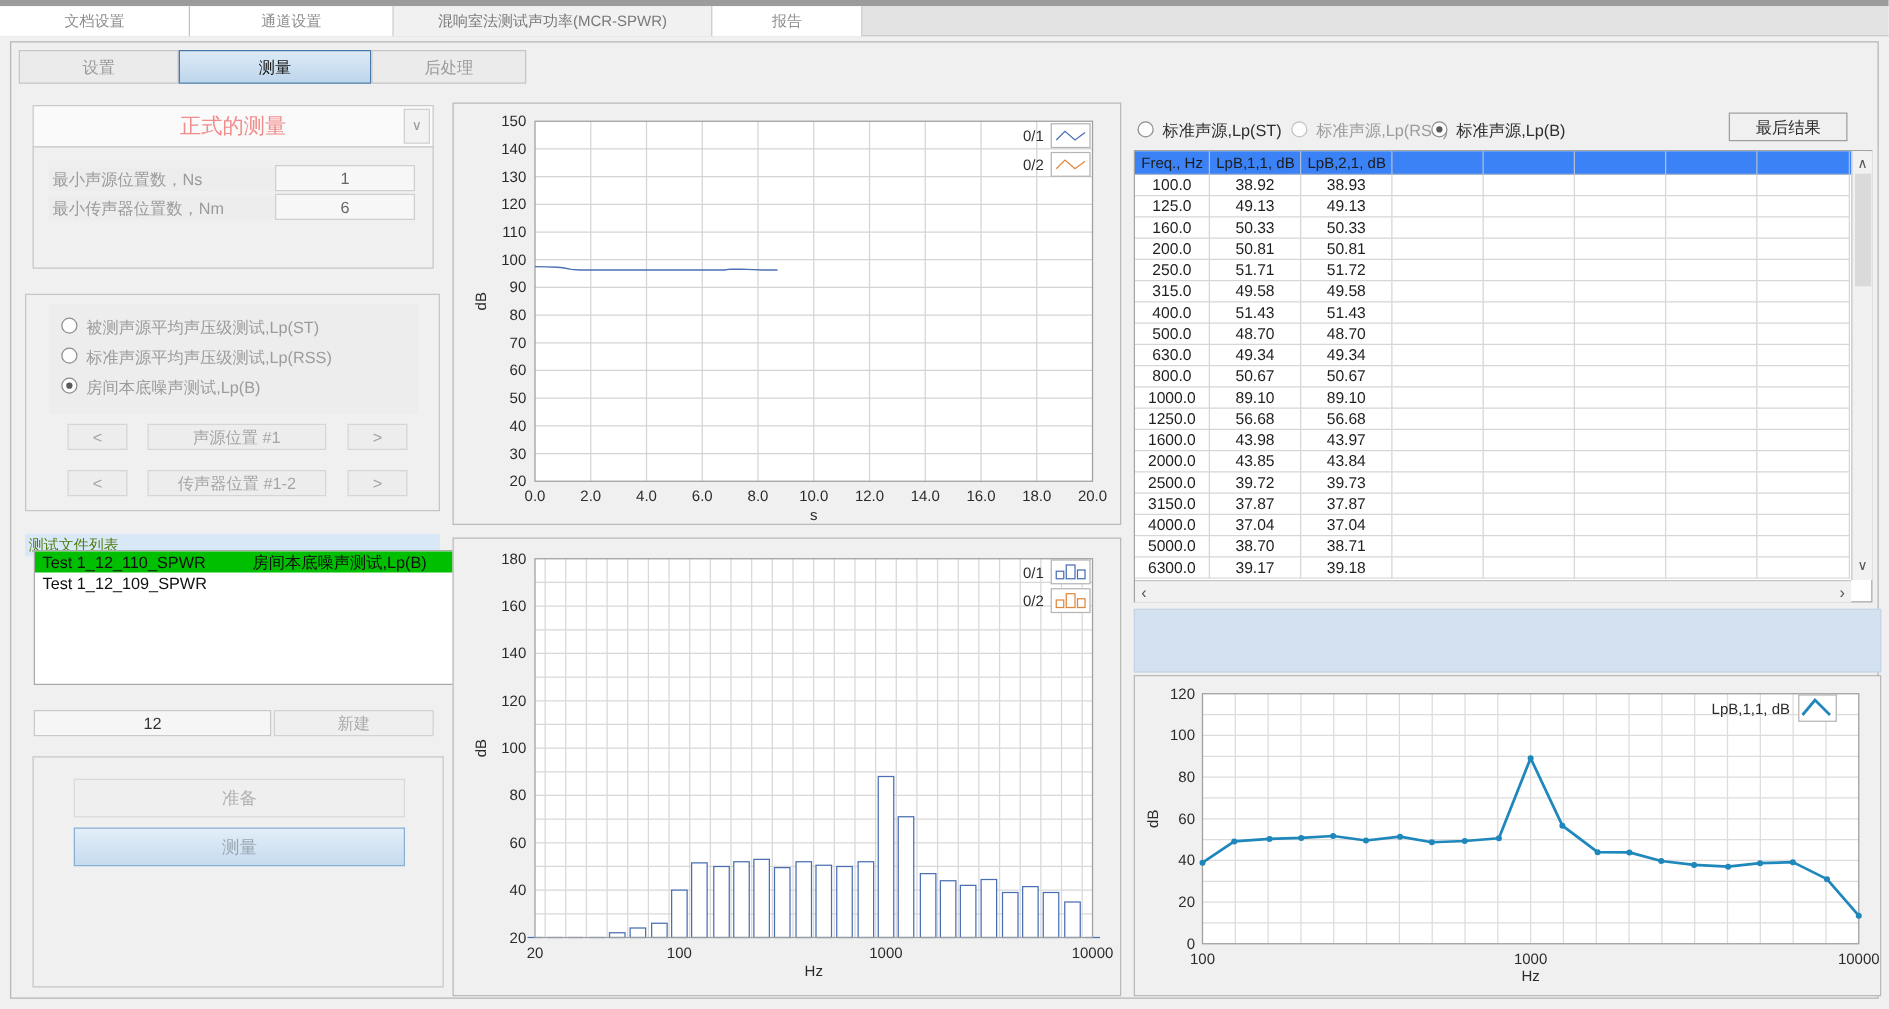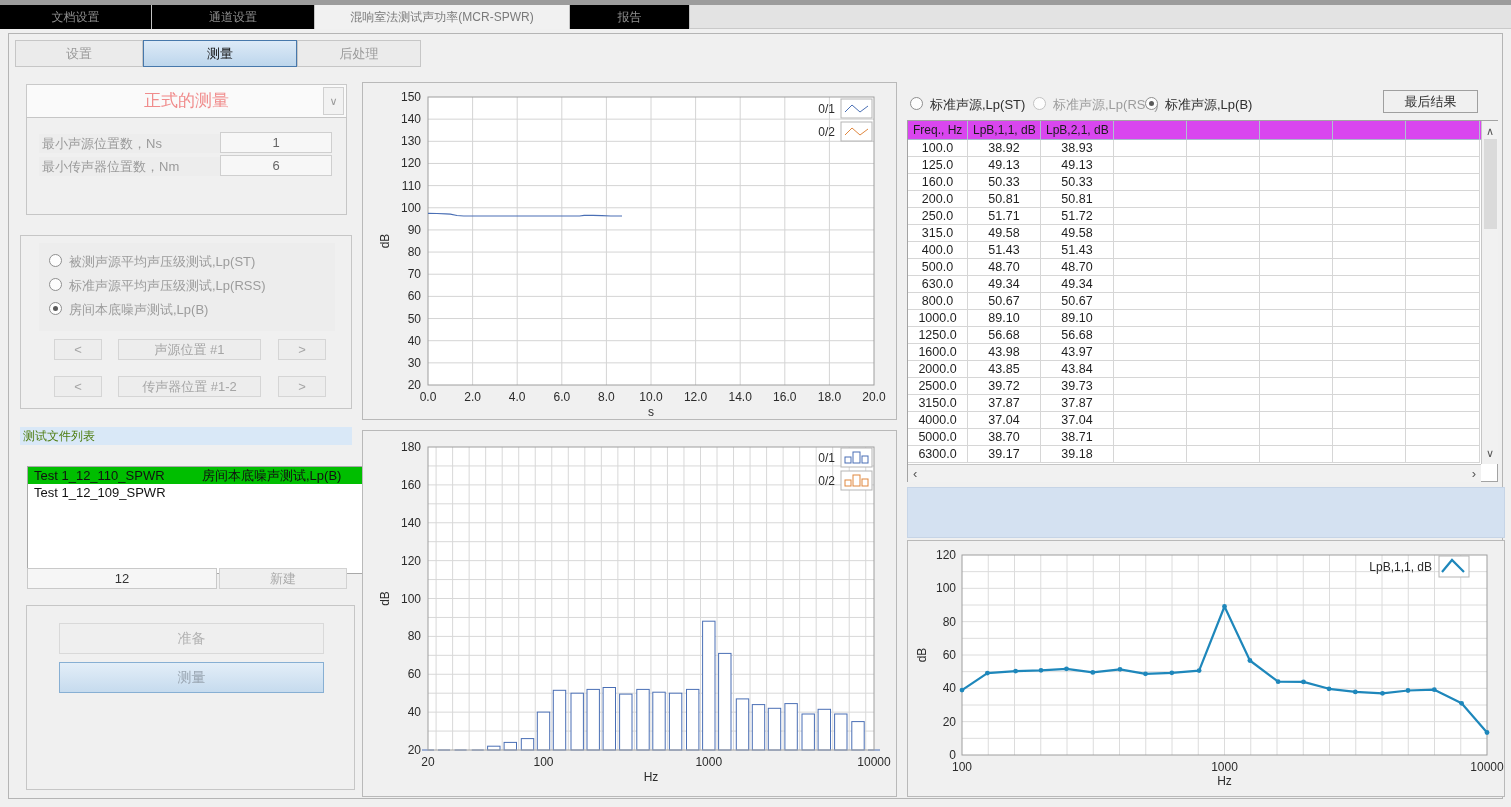"文档设置" .tab { background: #000000 -> #ffffff }
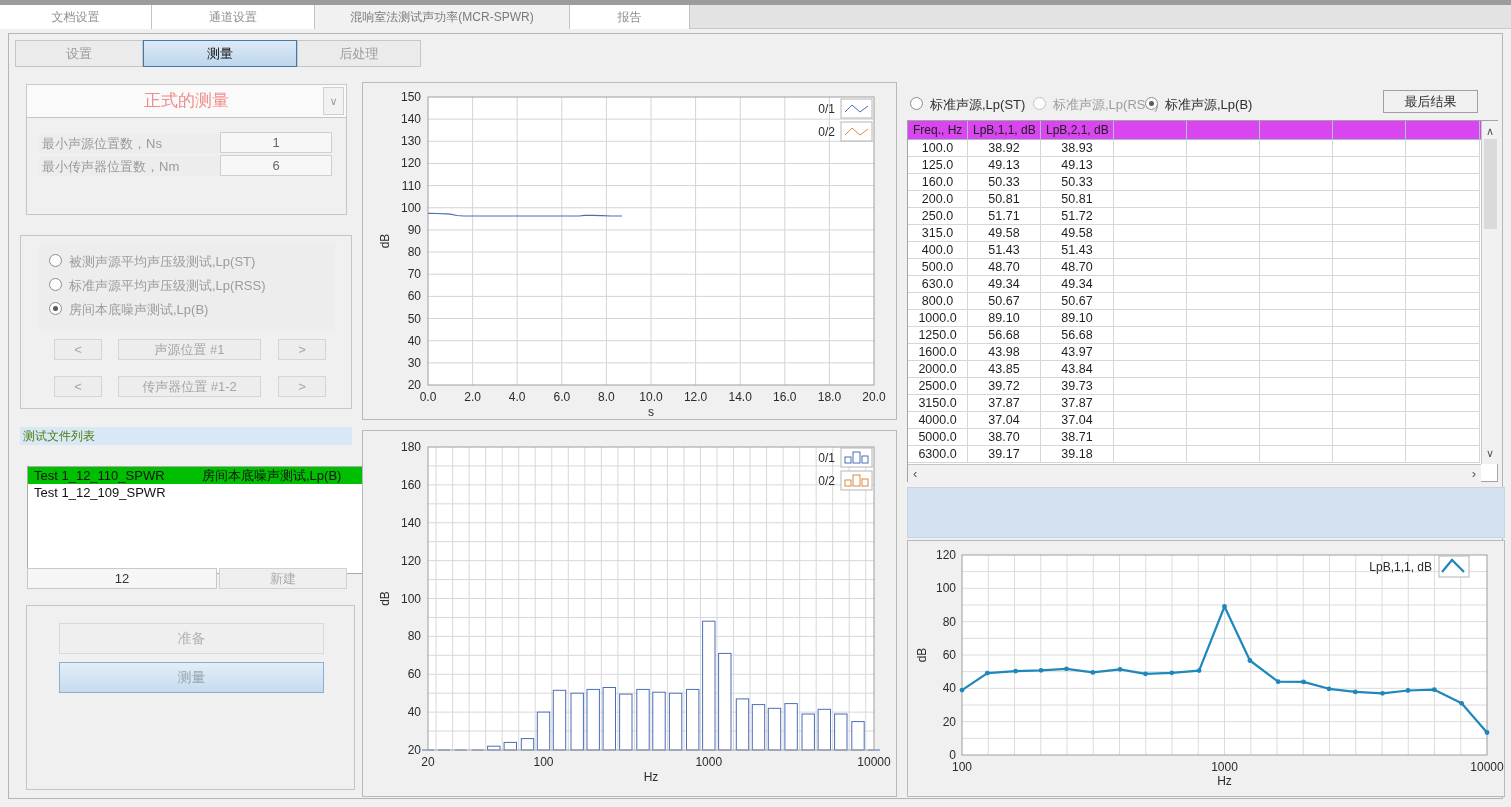"Freq., Hz" .thead { background: #d946ef -> #3b82f6 }
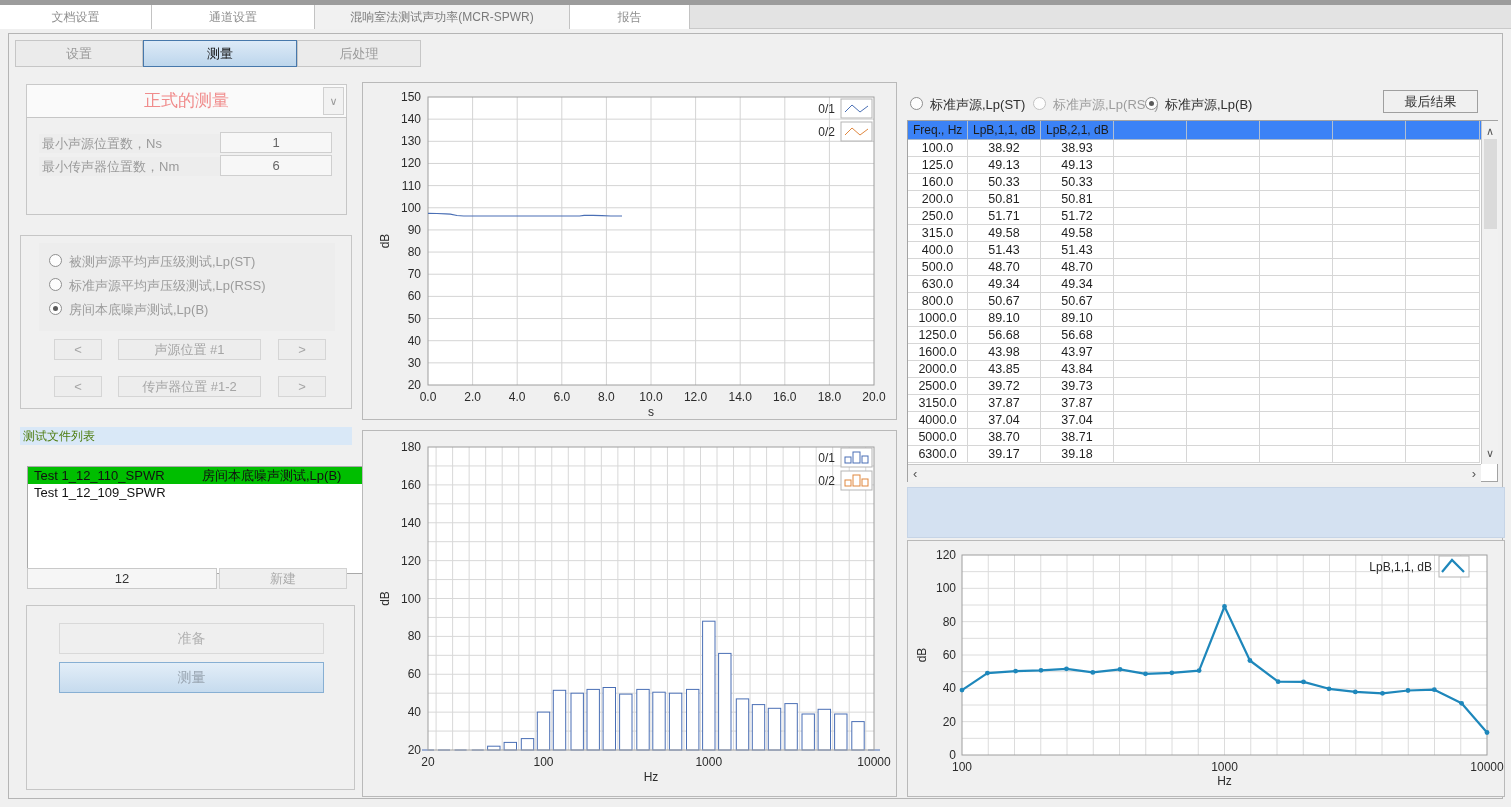"Test 1_12_110_SPWR 房间本底噪声测试,Lp(B)" .listbox { top: 466px -> 440px }
